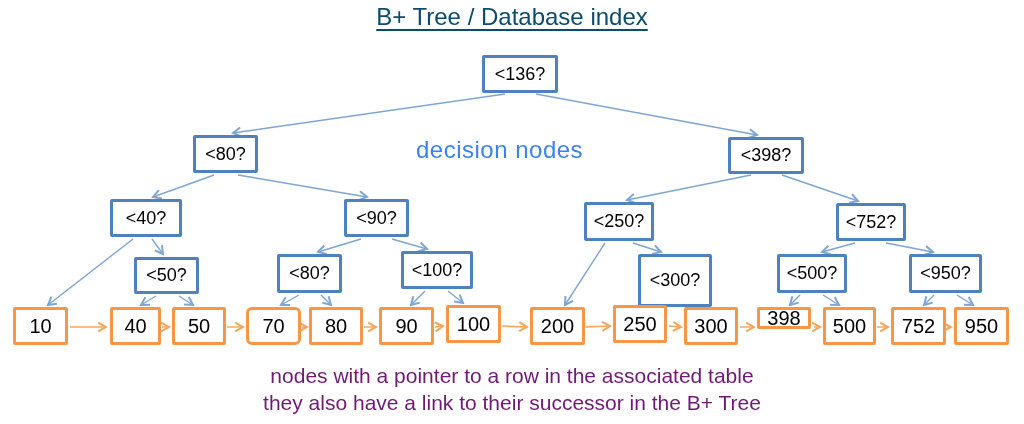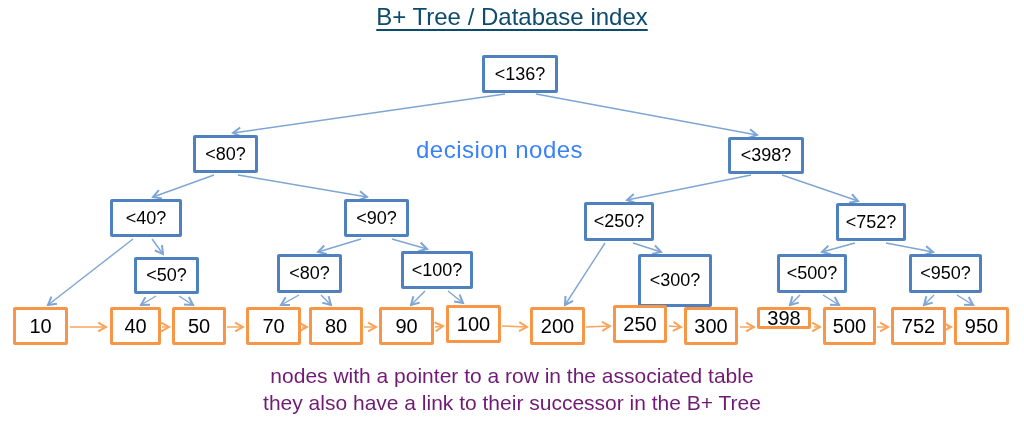"70" div.lnode { border-radius: none -> 6px }
